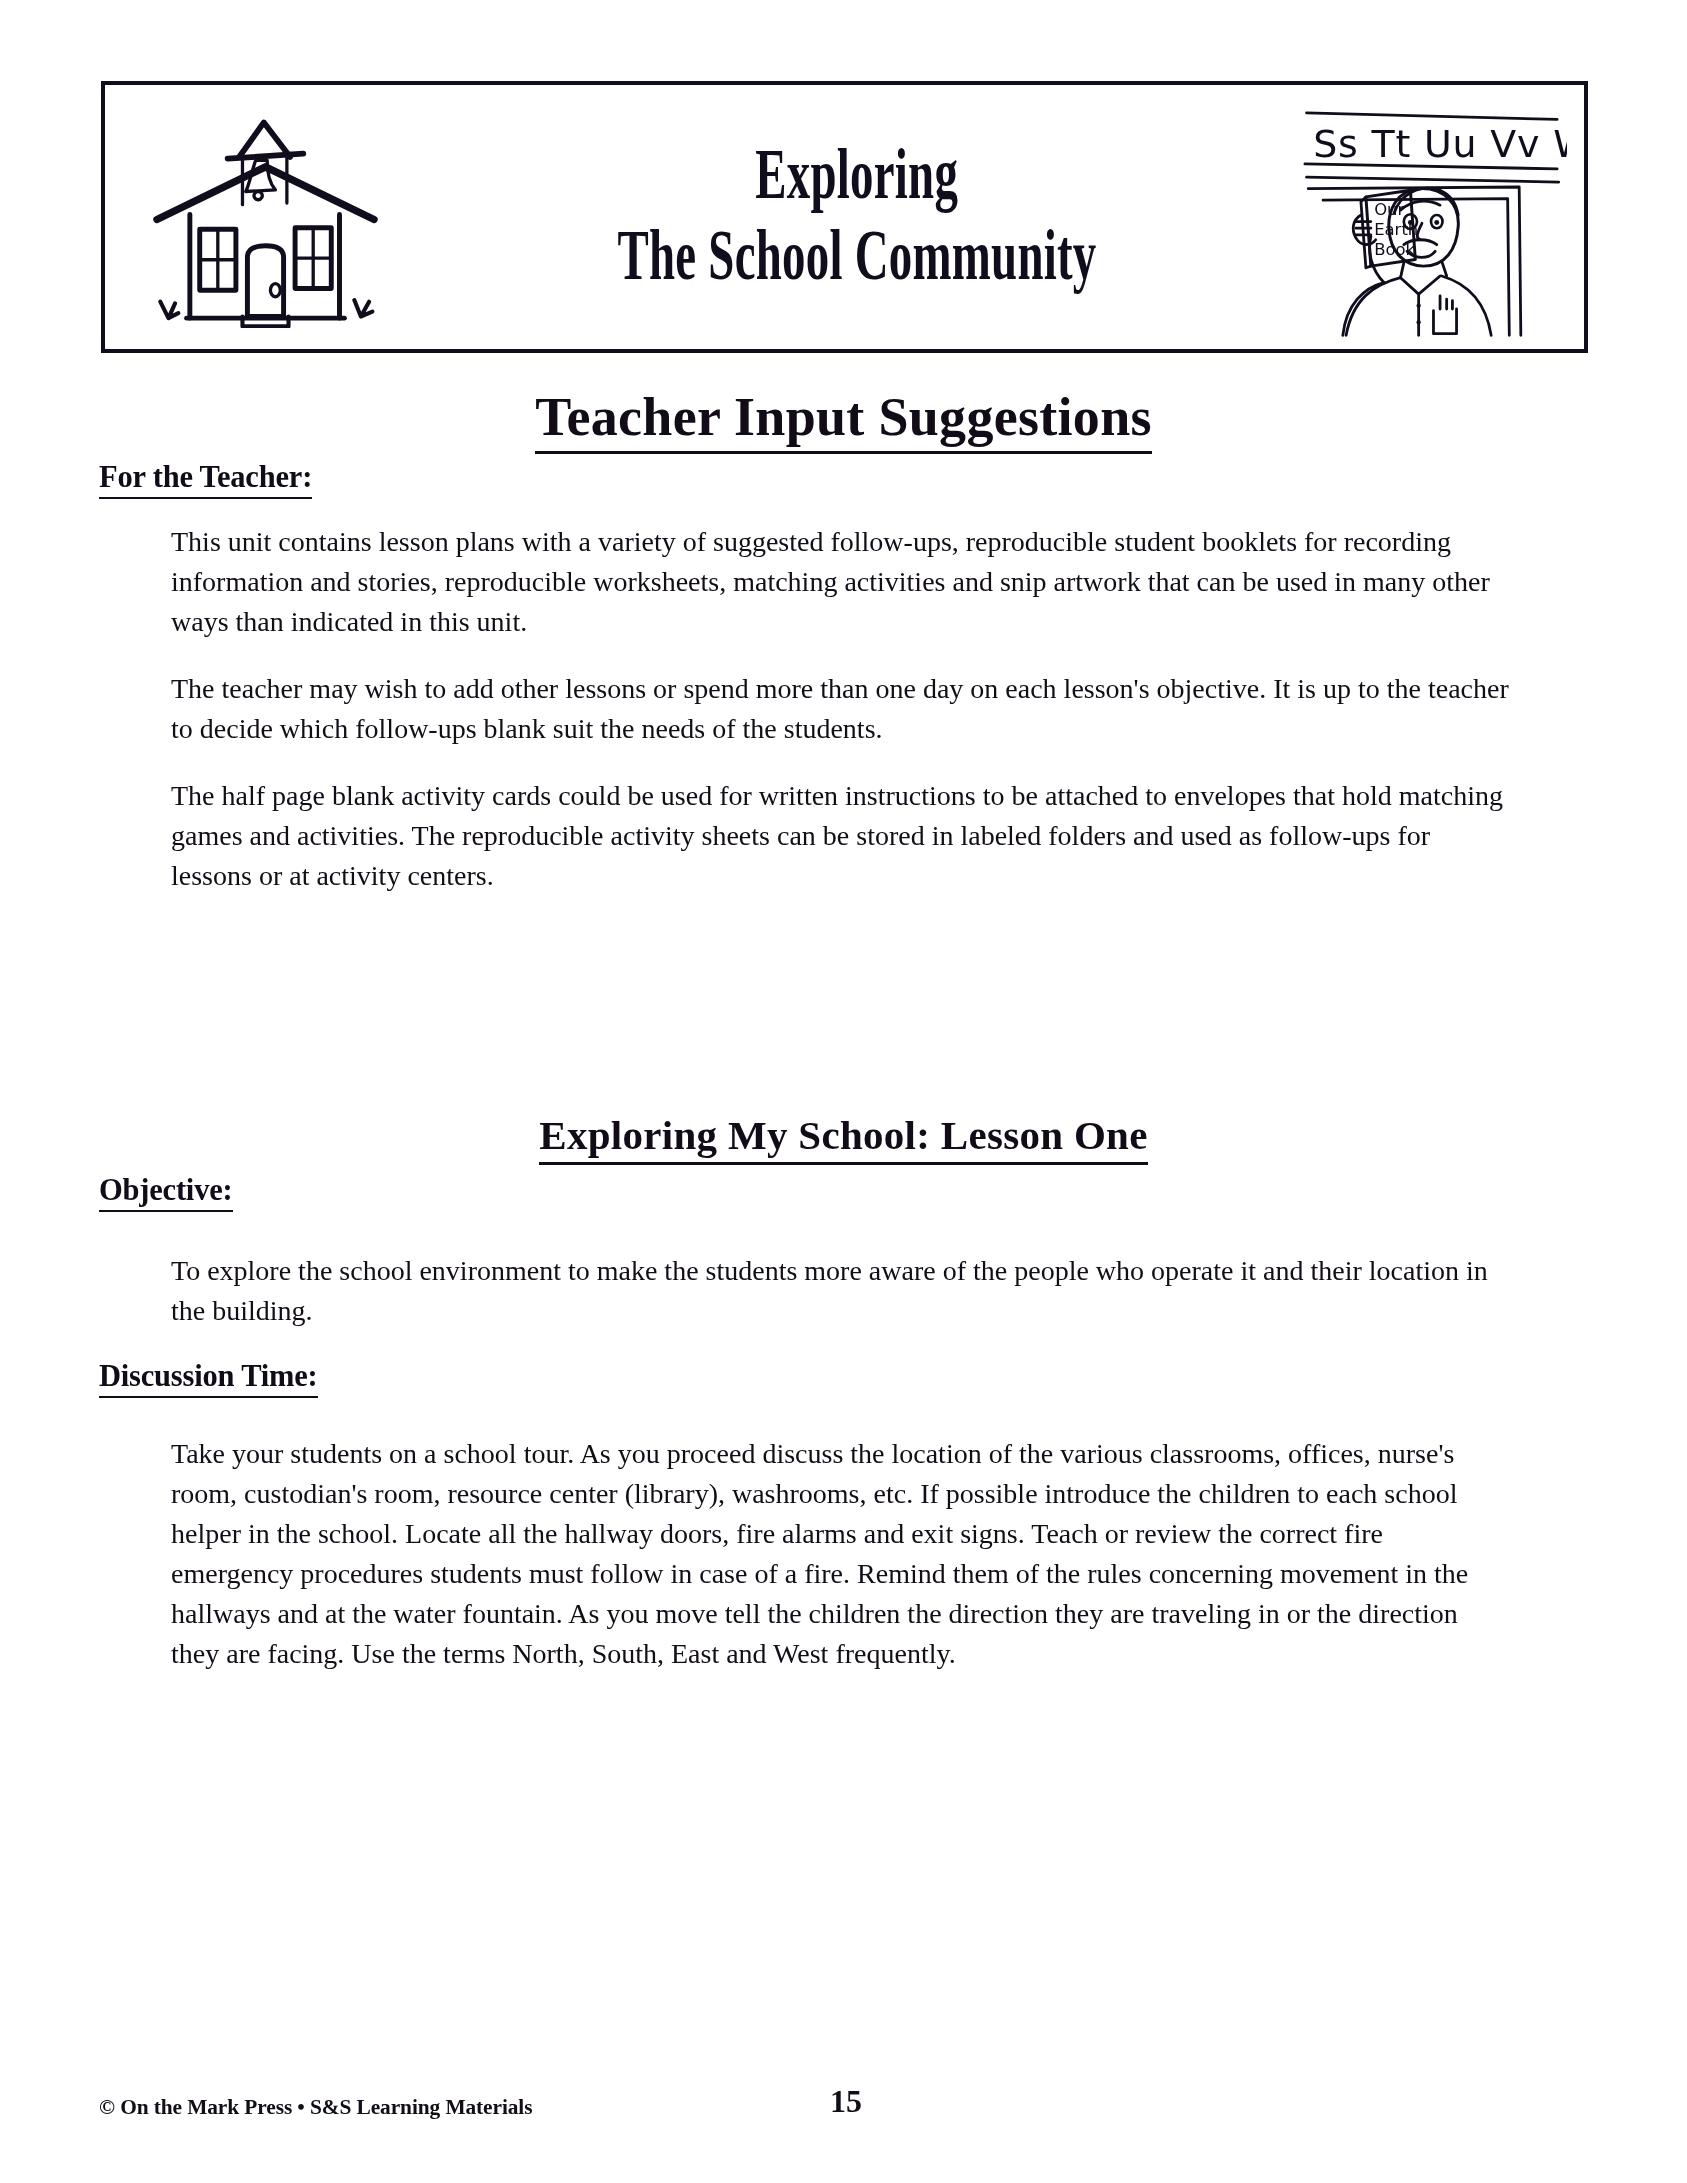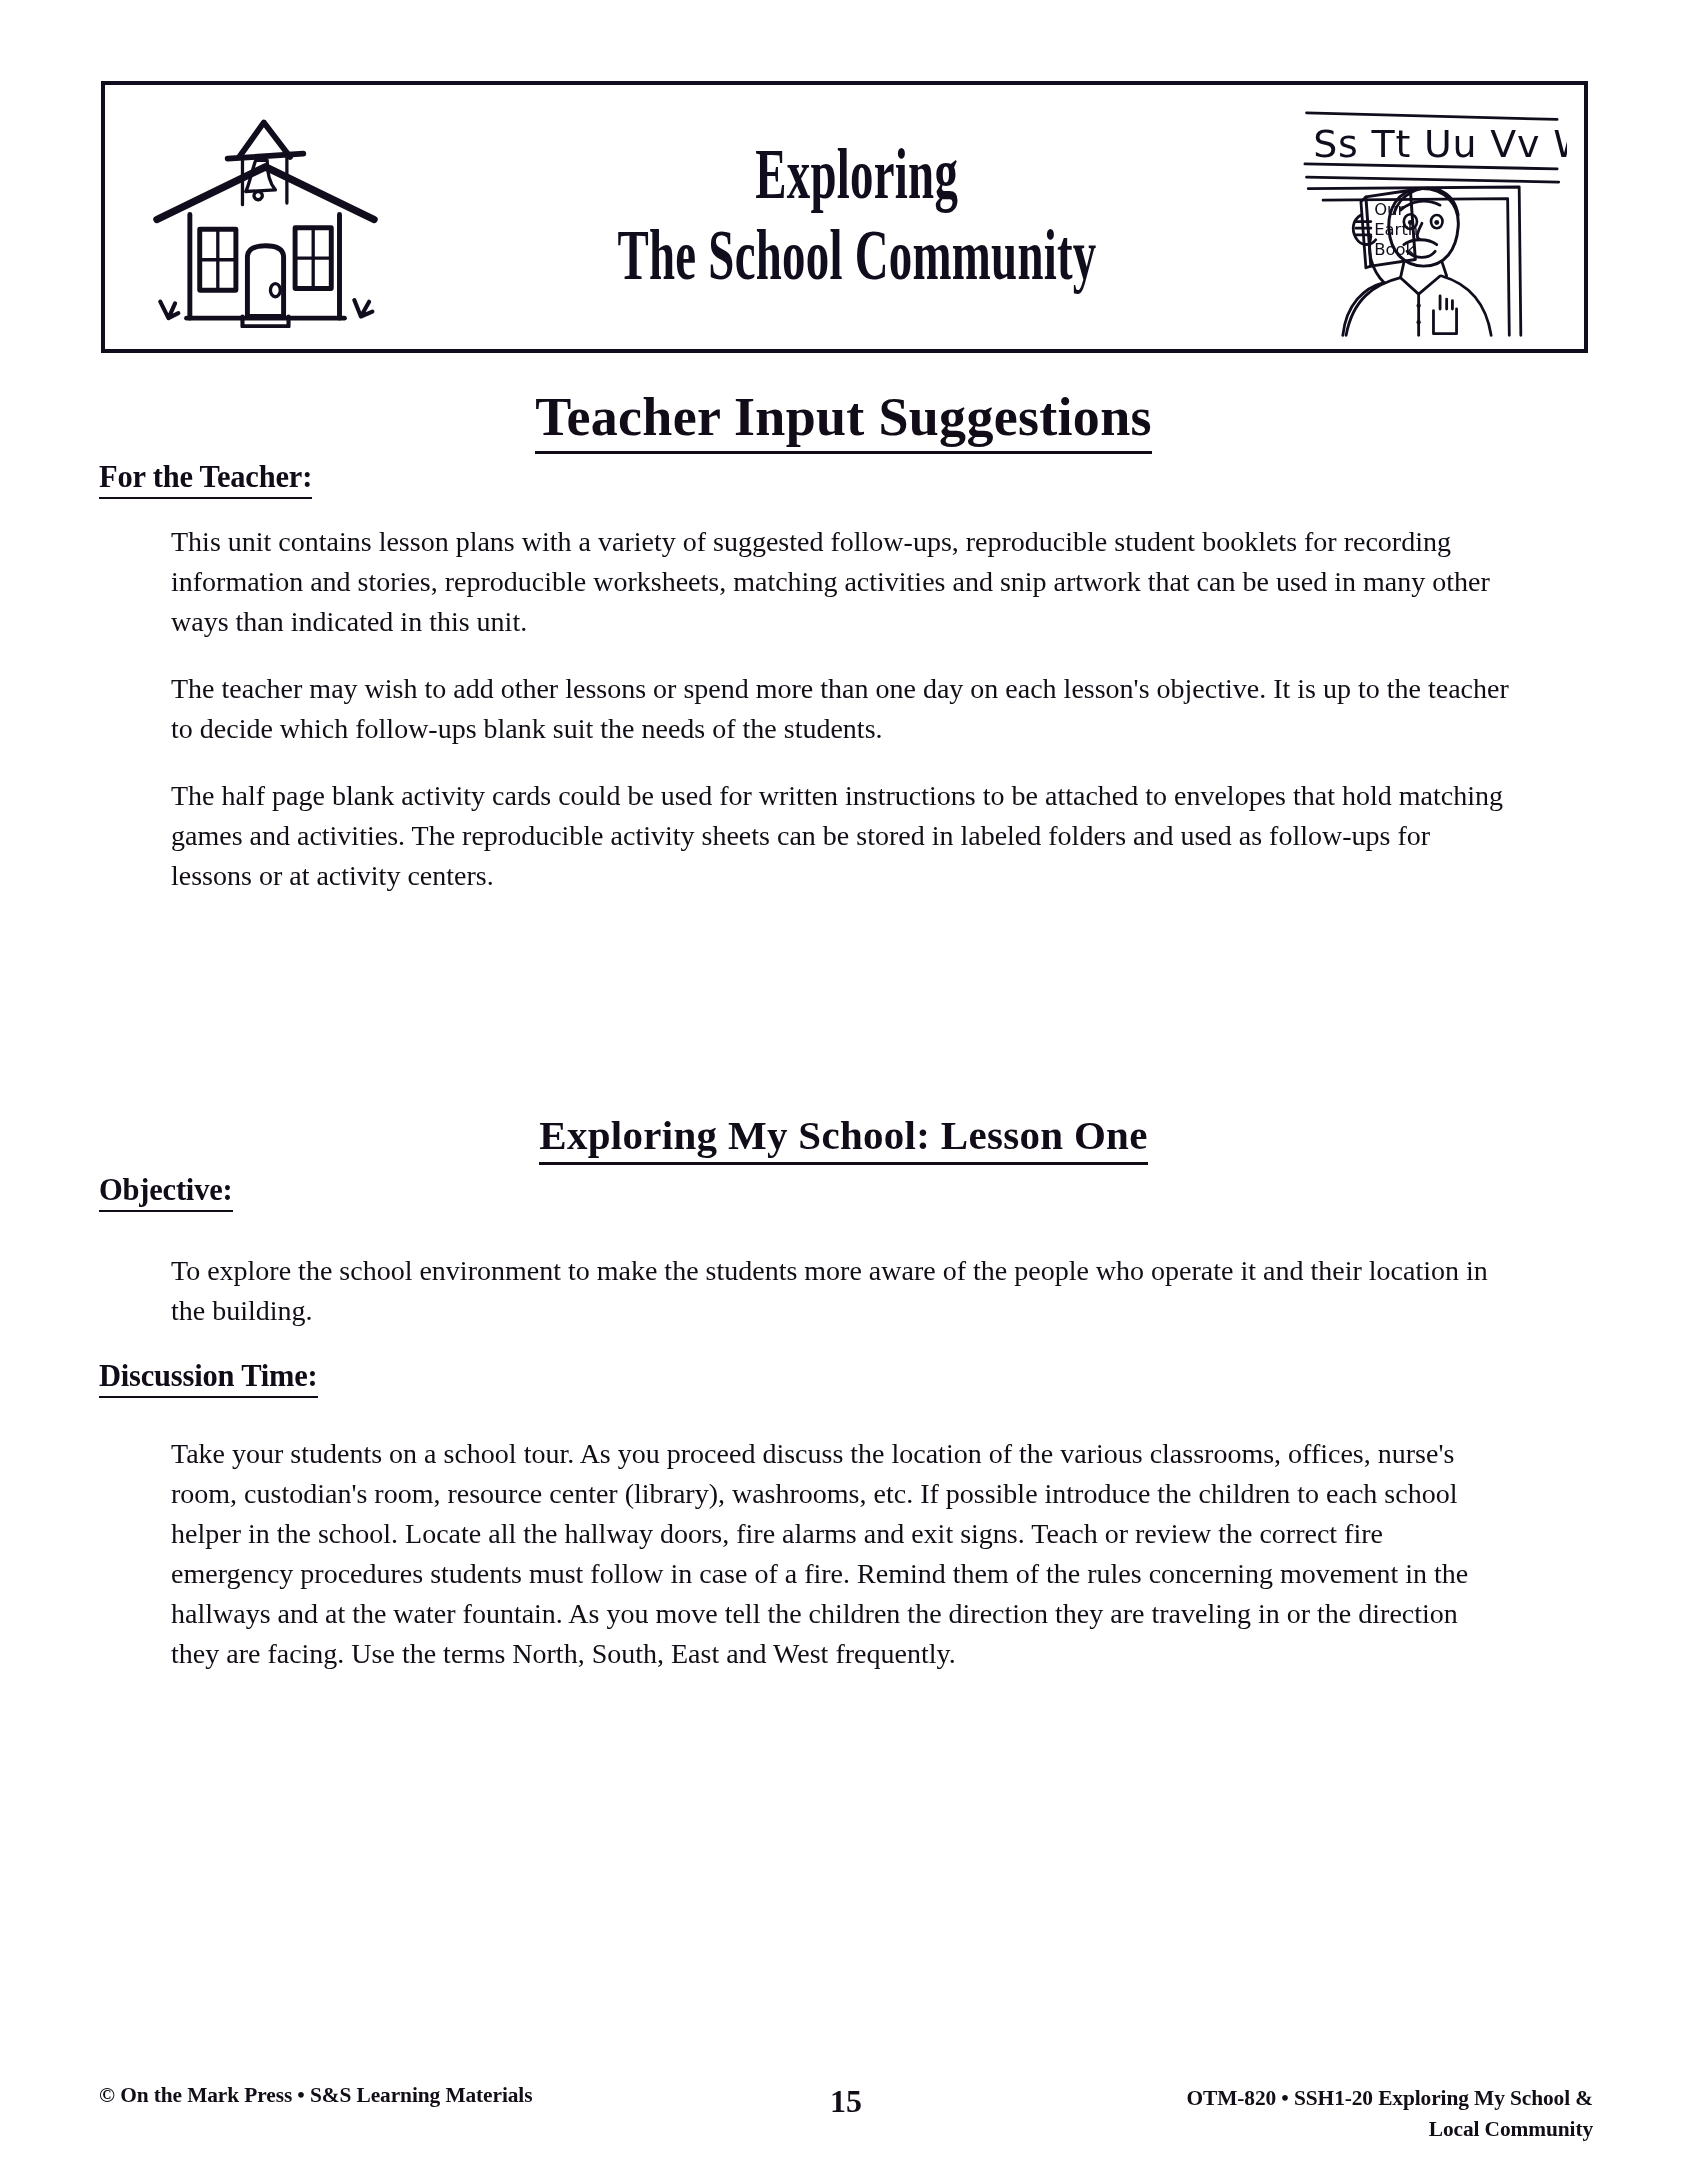"© On the Mark Press" .footer { align-items: flex-start -> flex-end }
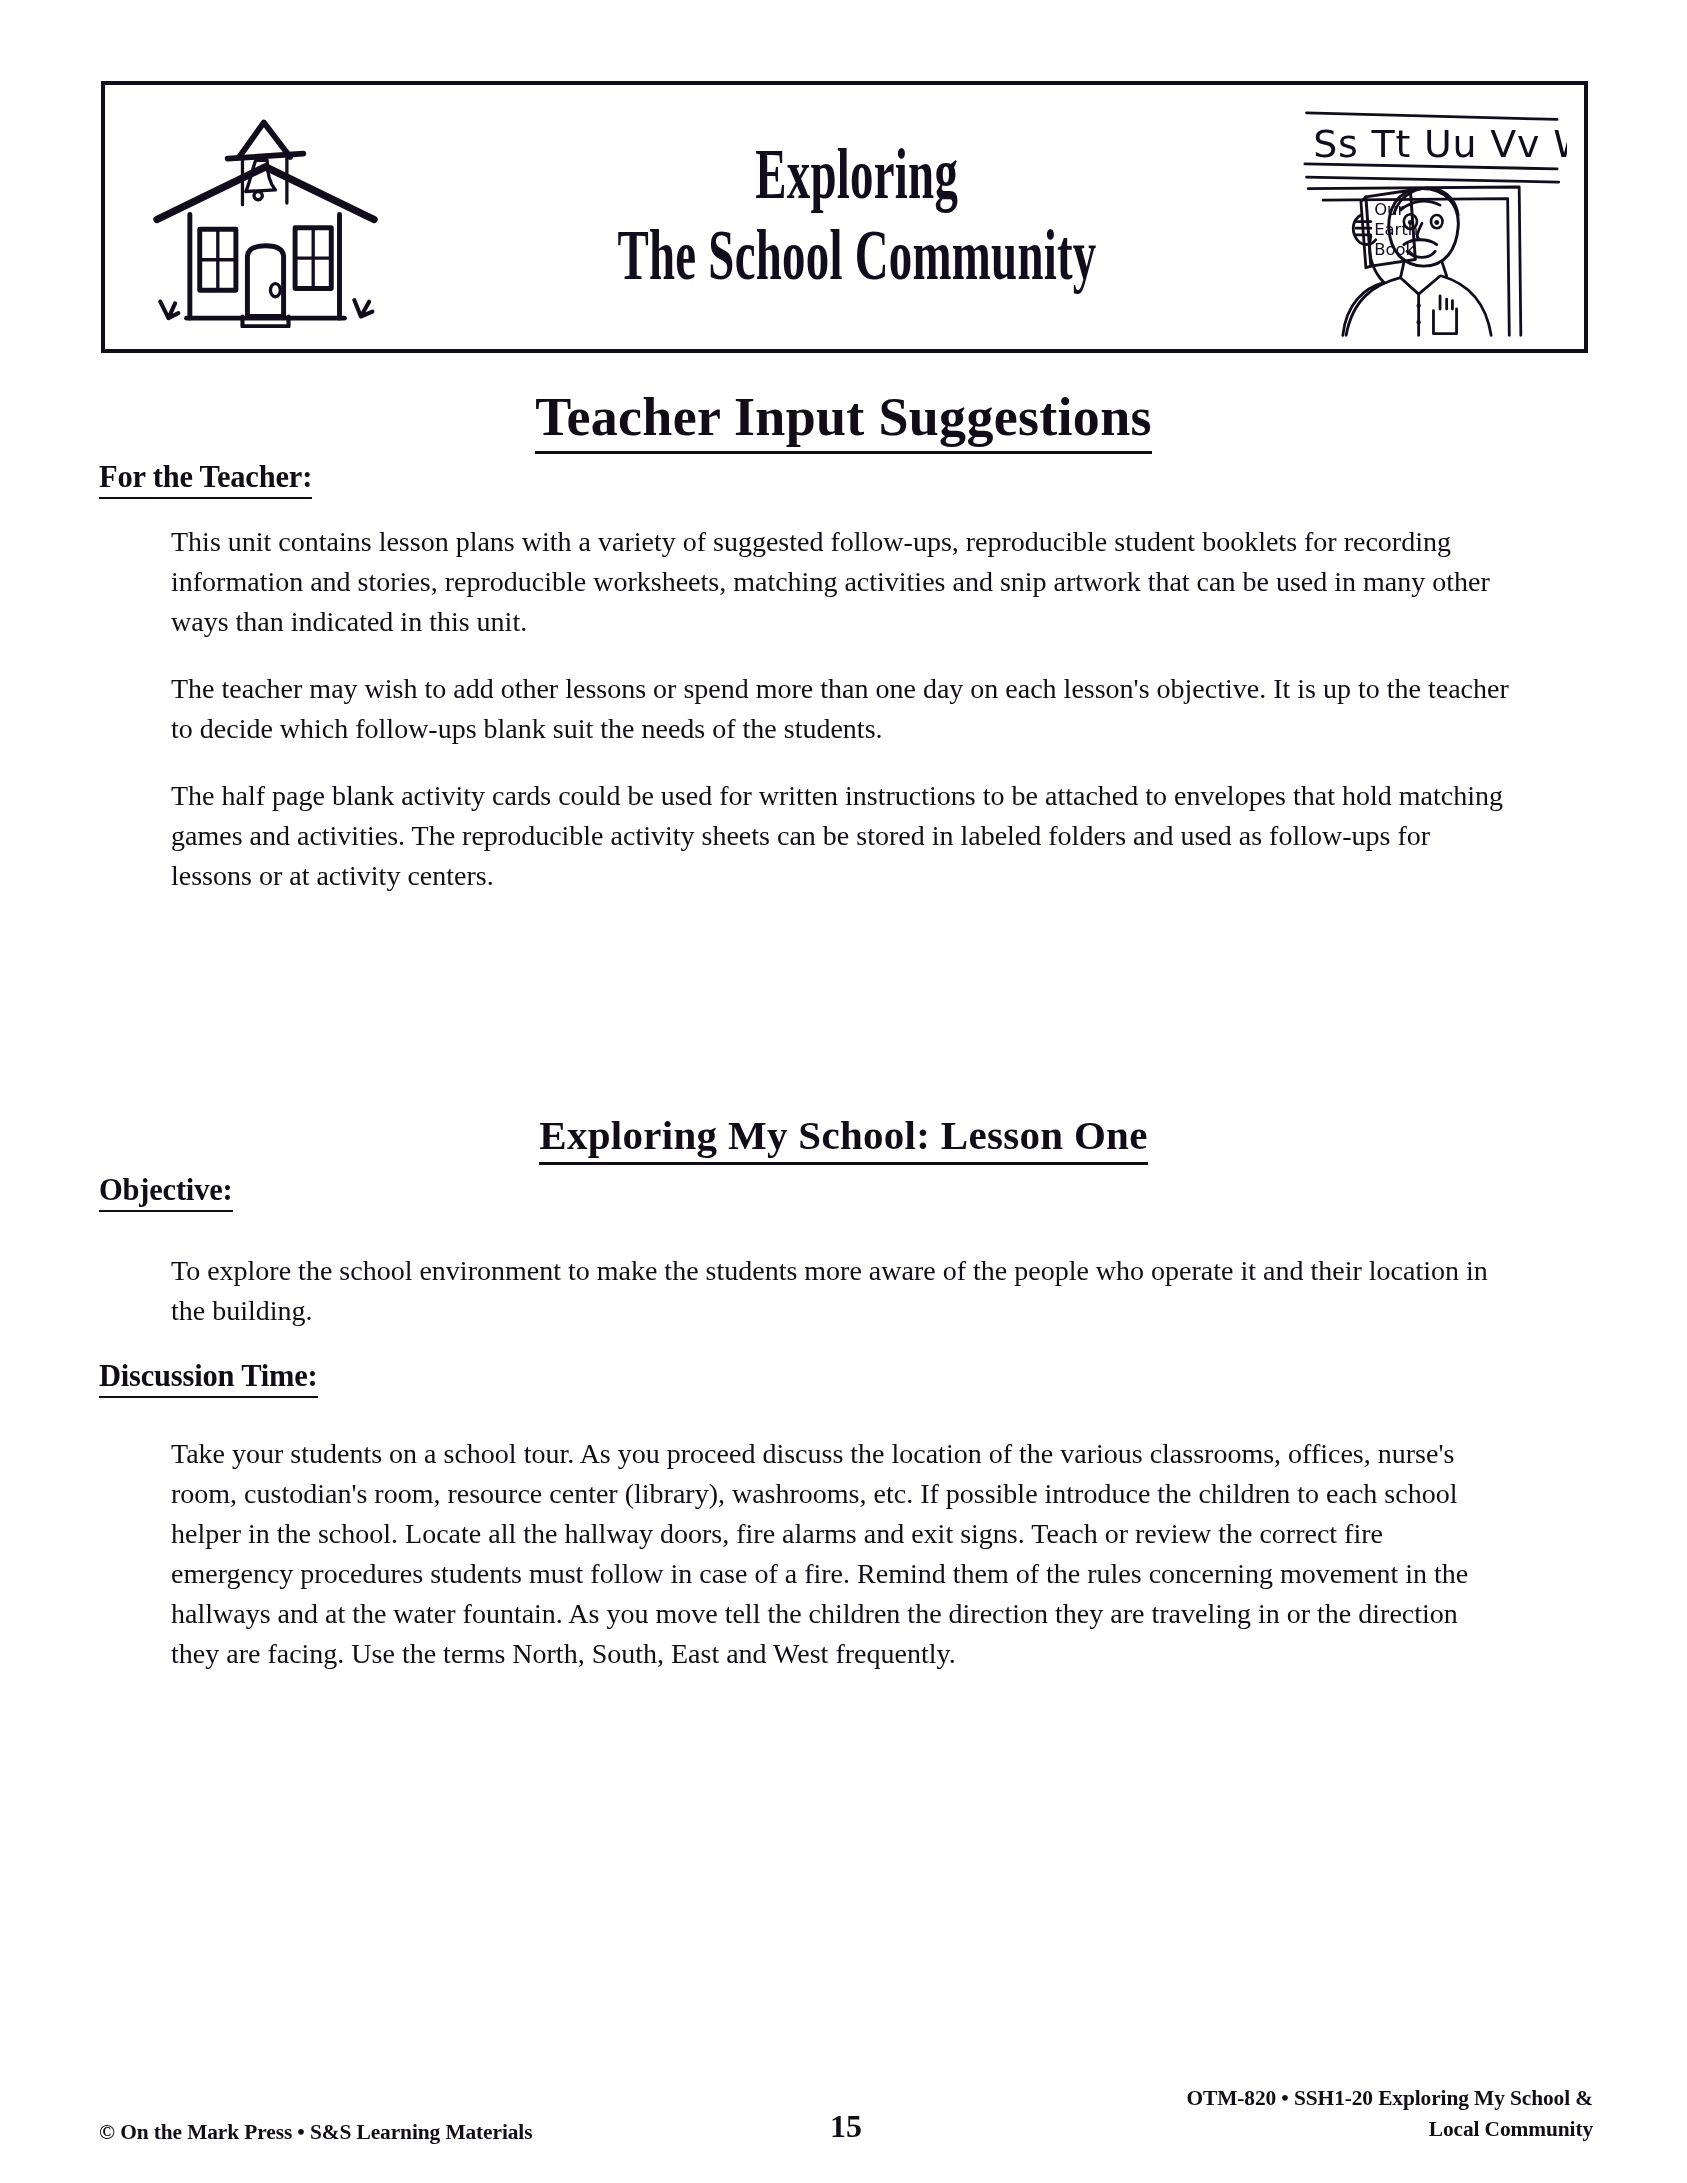"OTM-820 • SSH1-20 Exploring My" div.footer-right { html: <div> <div>OTM-820 • SSH1-20 Exploring My School &amp;</div> <div>Local Community</div> </div> -> none }
